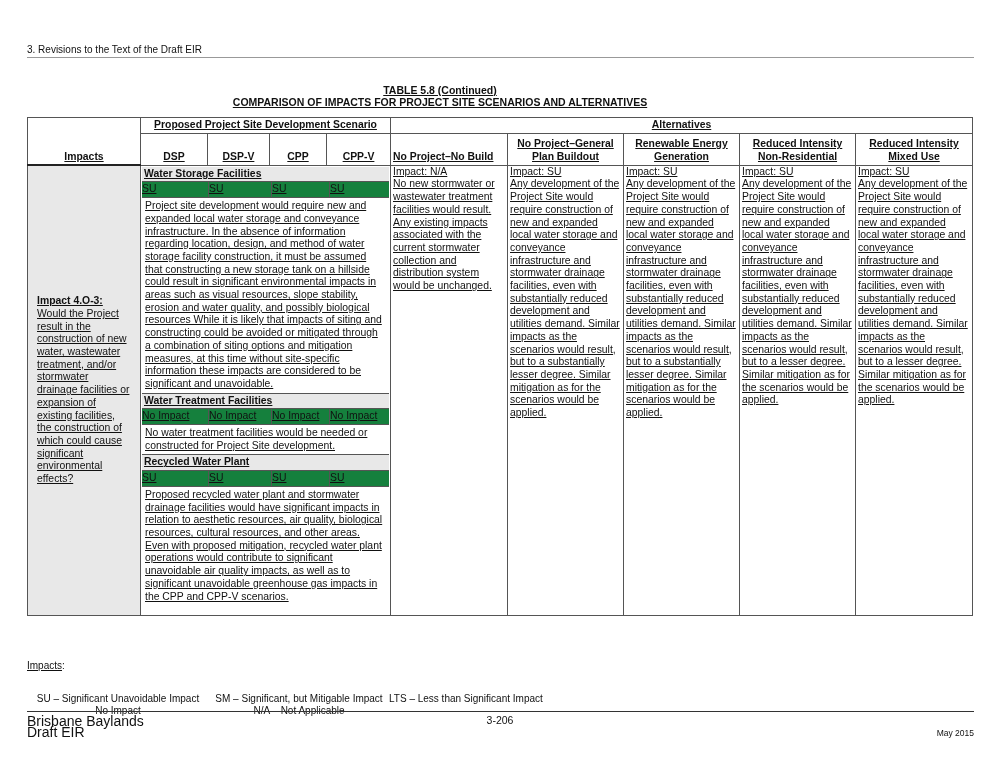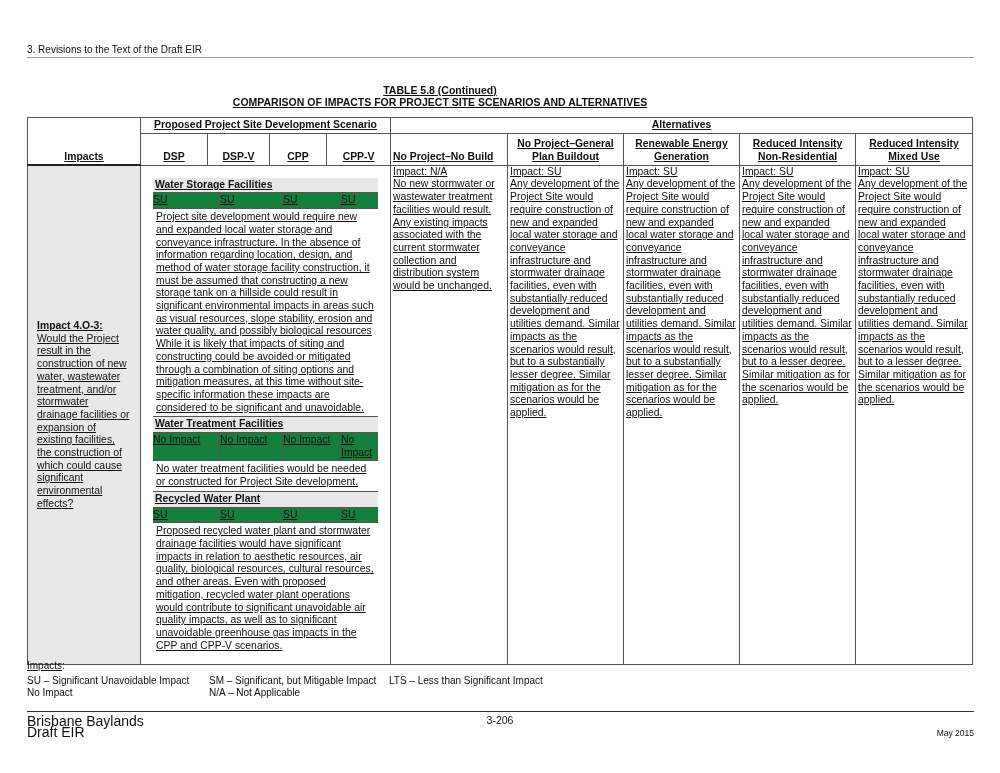"Water Storage Facilities" td { padding: 12px -> 1px }
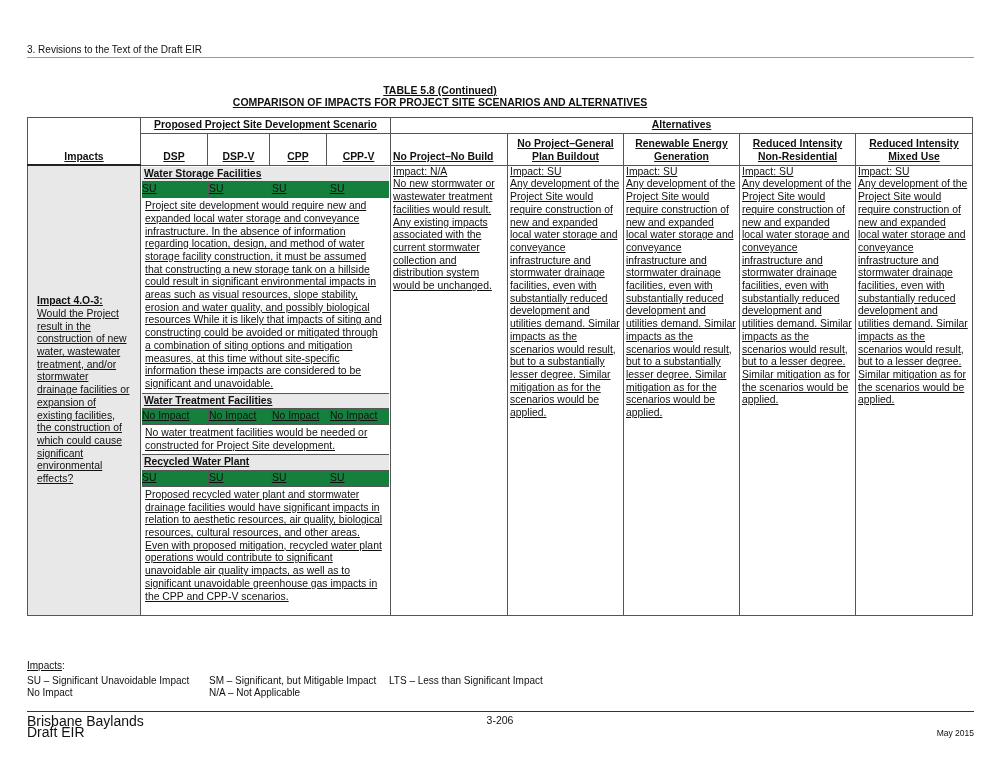"Impacts:" div { margin-bottom: 2px -> 20px }
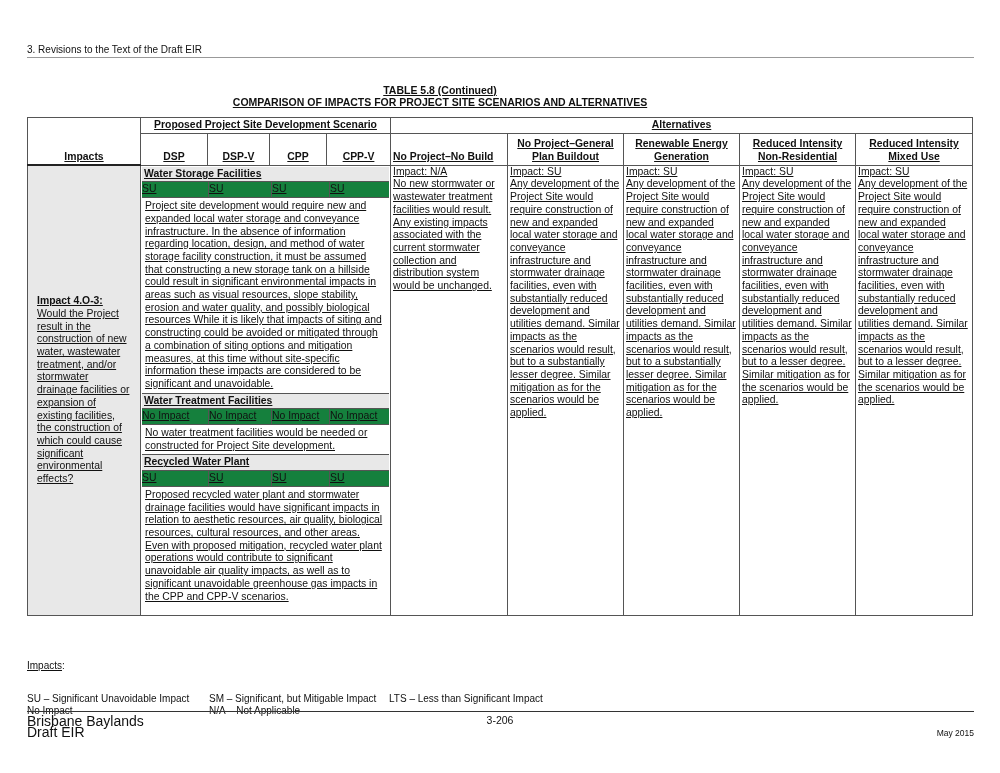"SU – Significant Unavoidable Impact" #legend .row { text-align: none -> center }
